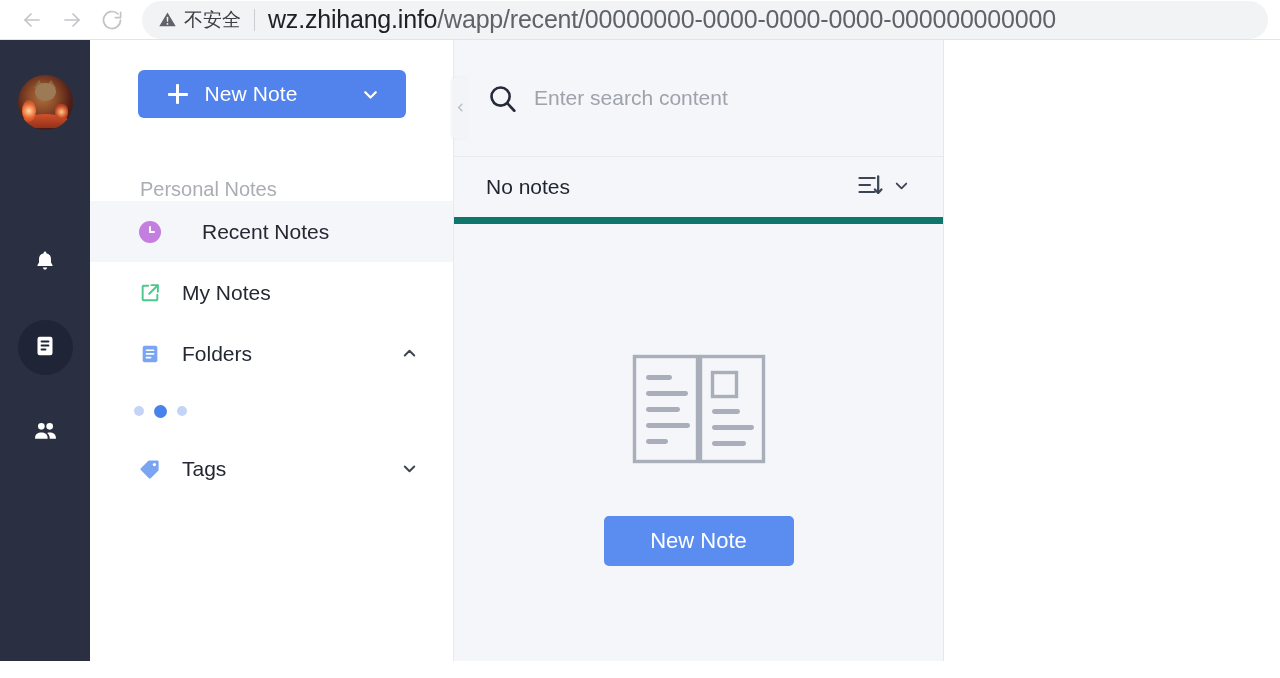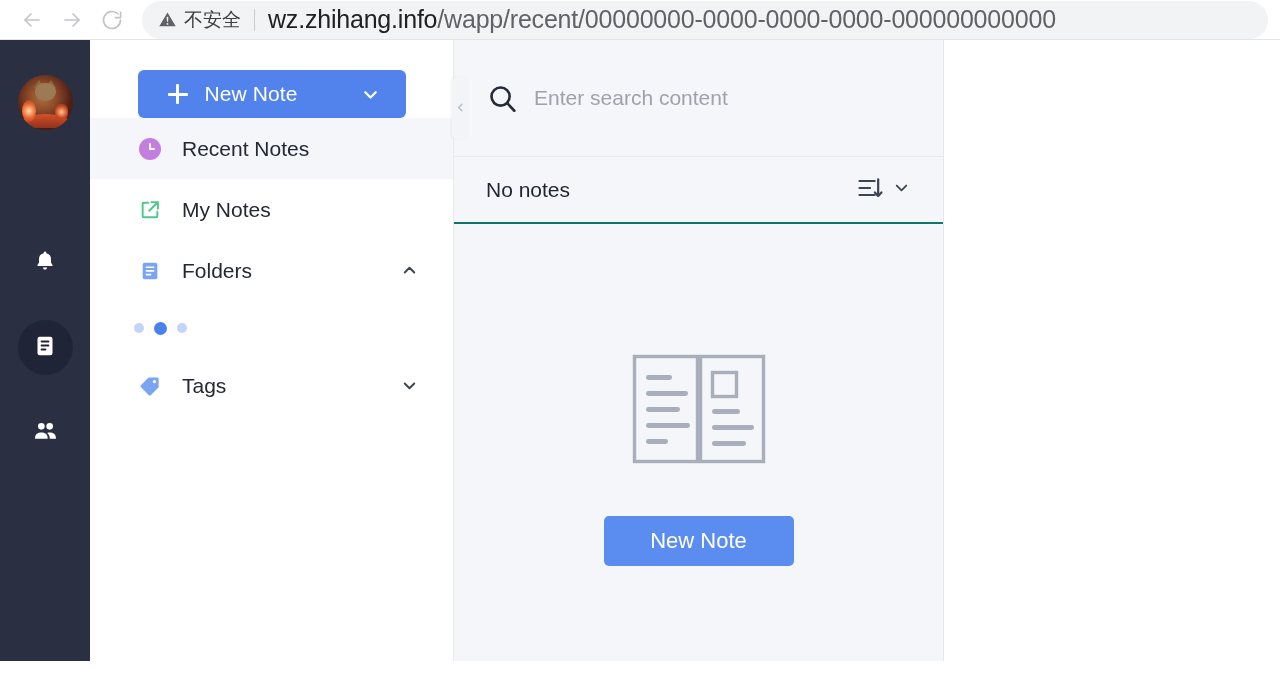"Personal Notes" div { html: none -> <div>Personal Notes</div> }
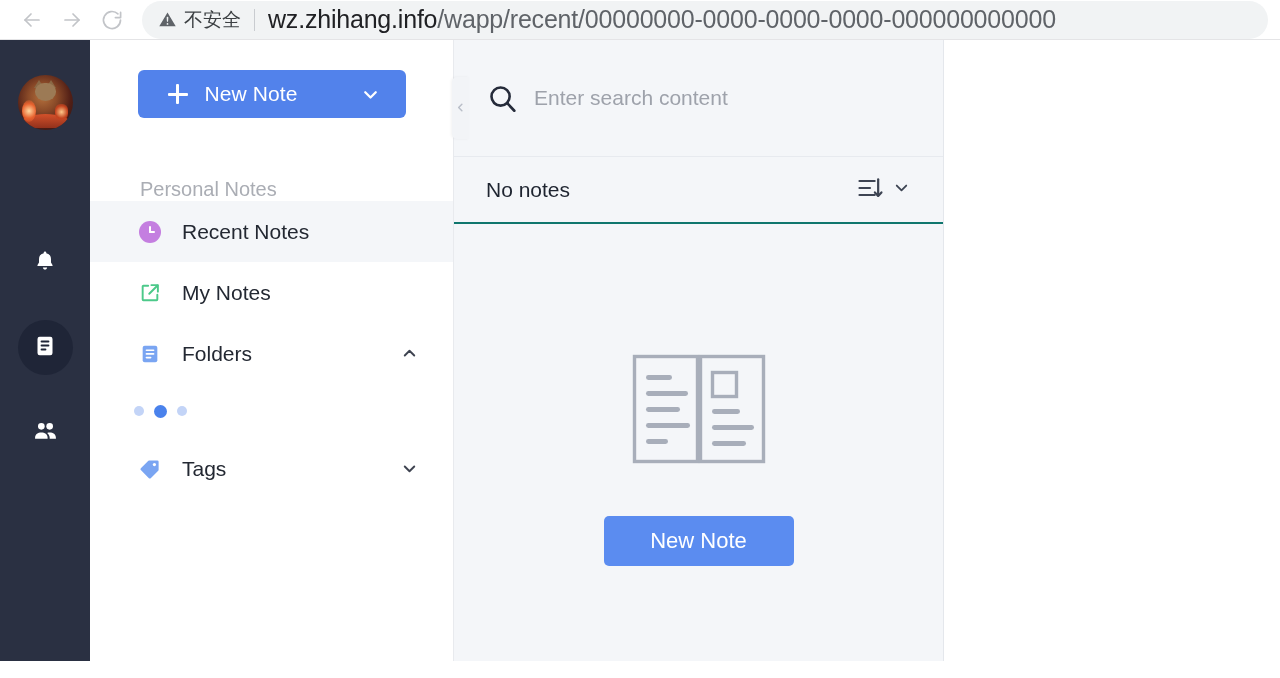"No notes" #list-header { border-bottom: 2px solid #0f766e -> 7px solid #0f766e }
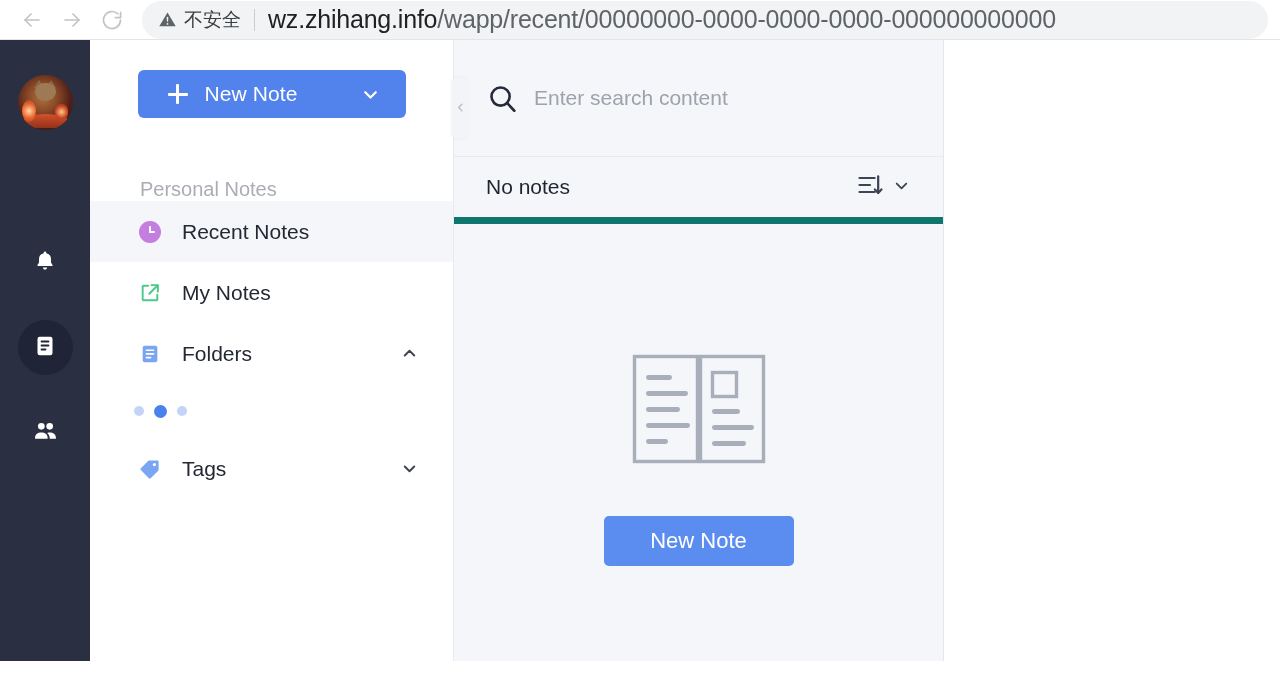"Recent Notes" .nav-item.selected { gap: none -> 20px }
